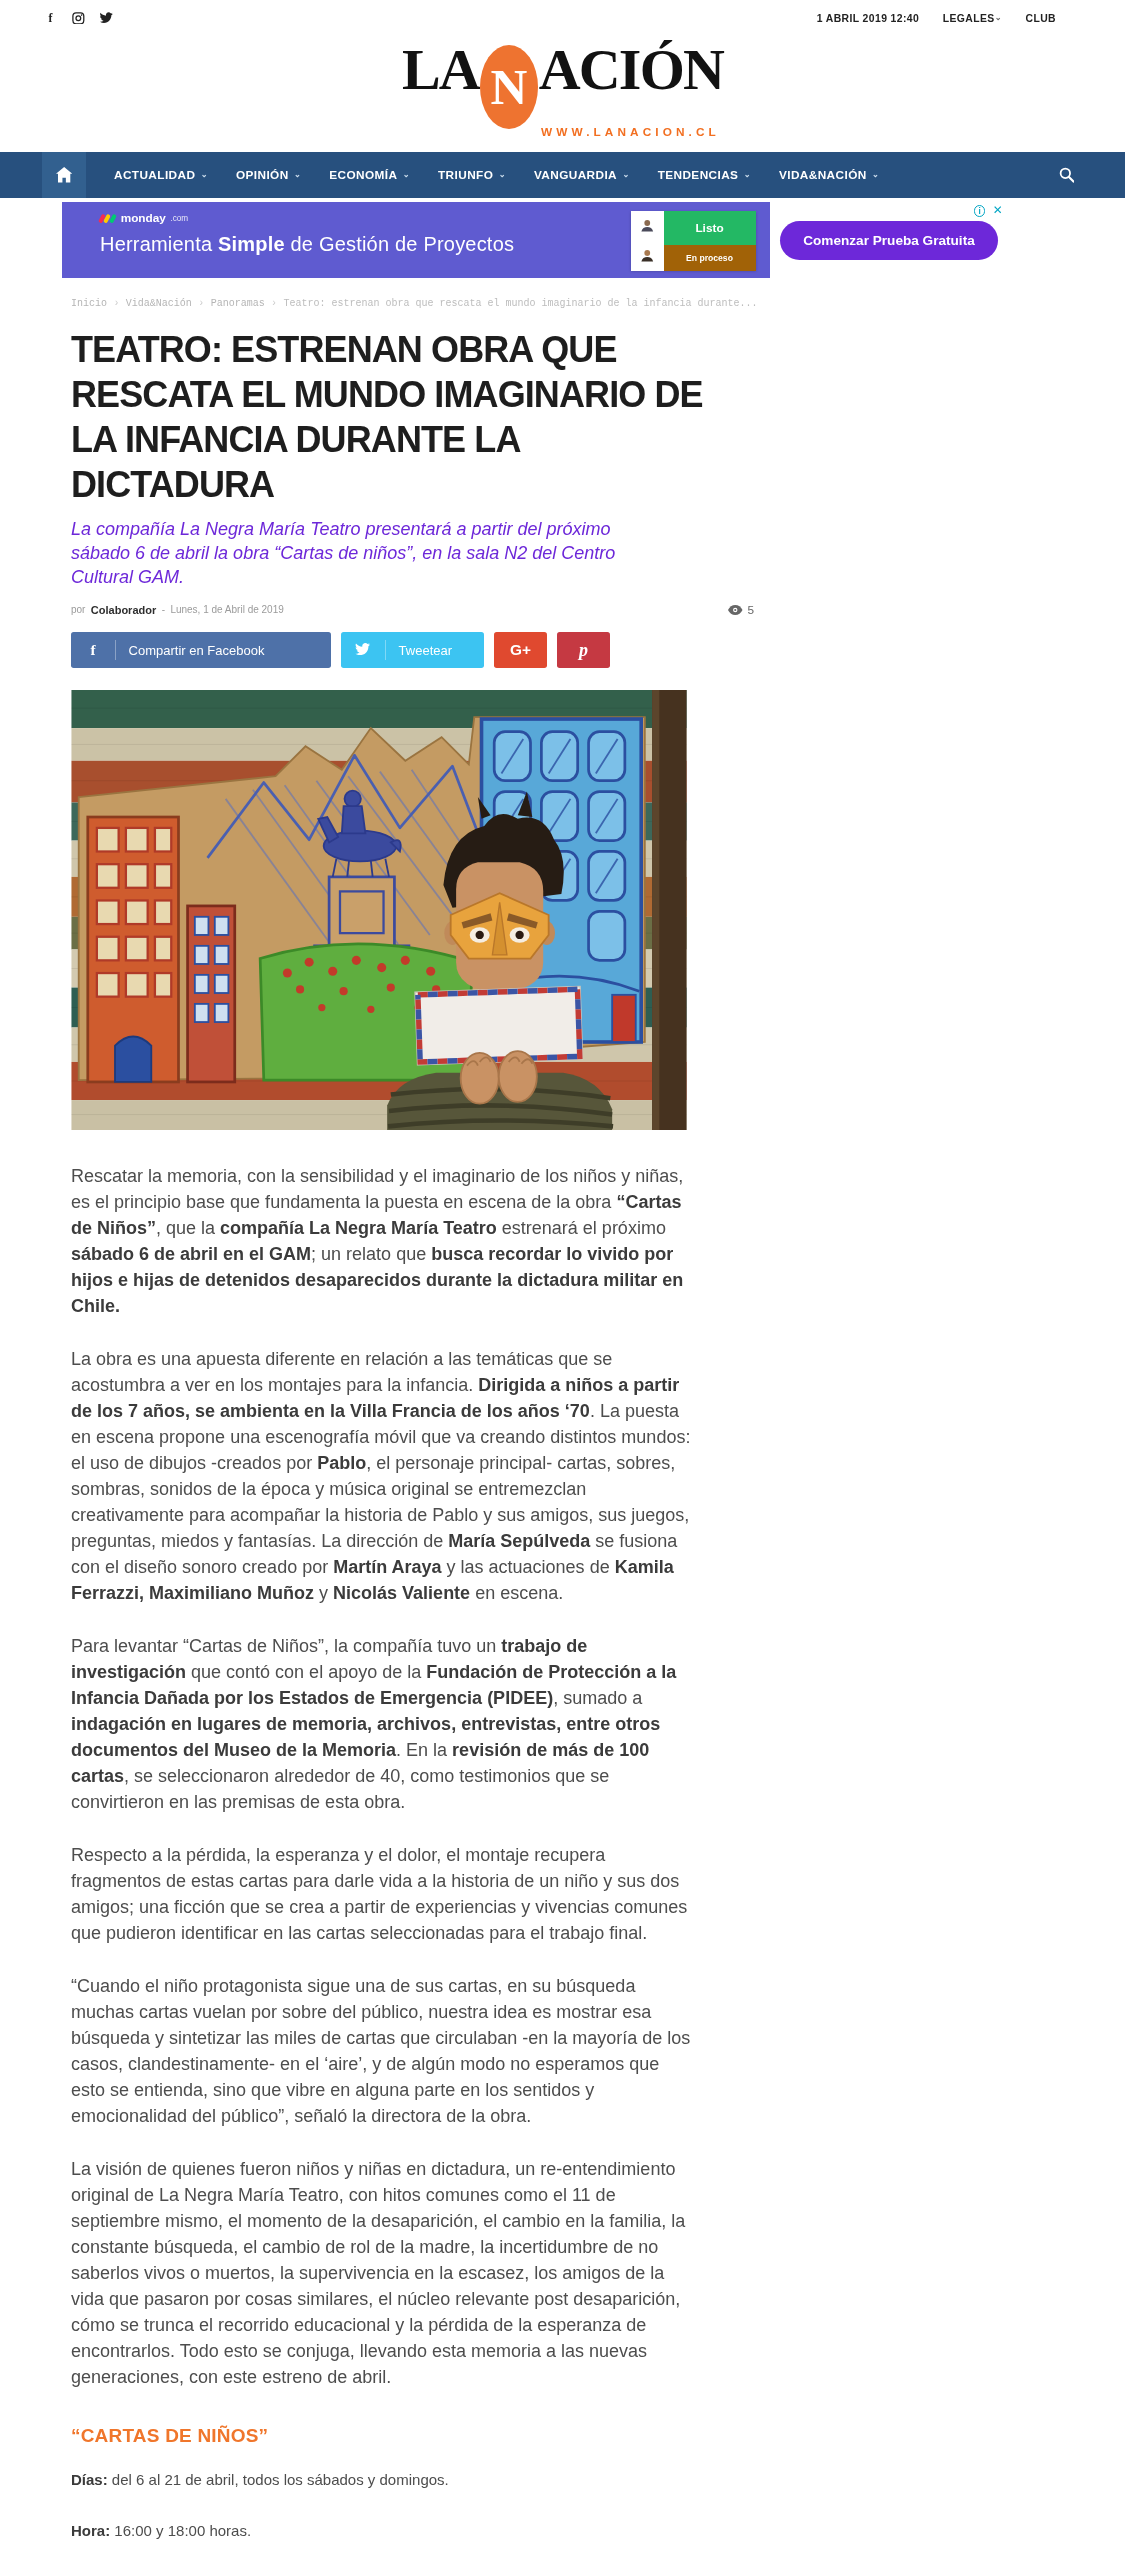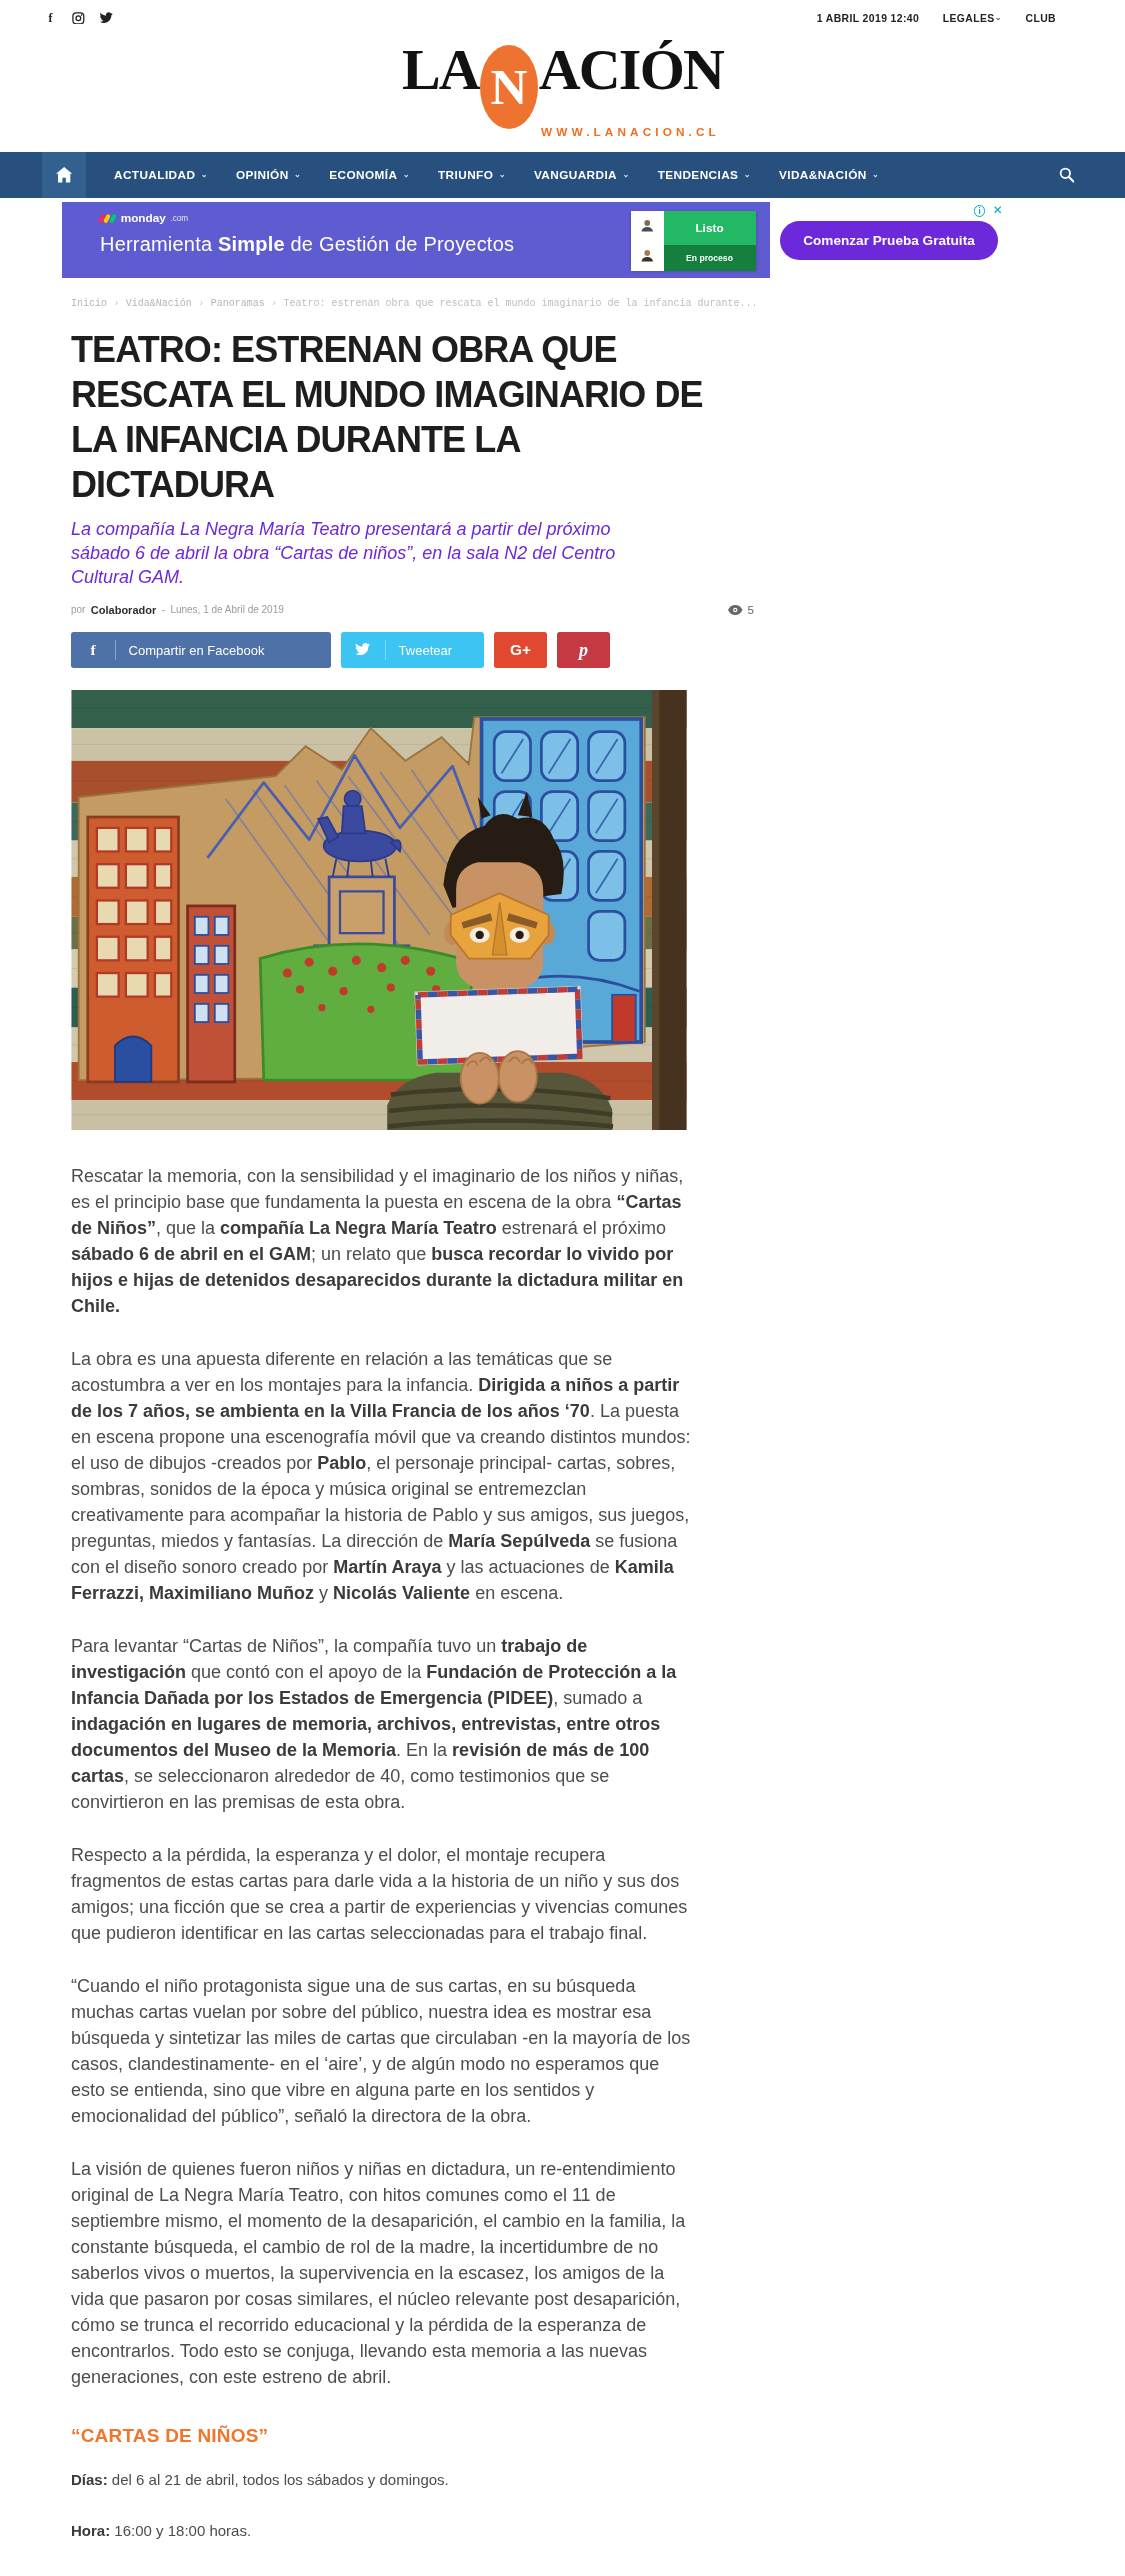"En proceso" .st-prog { background: #15803d -> #a16207 }
